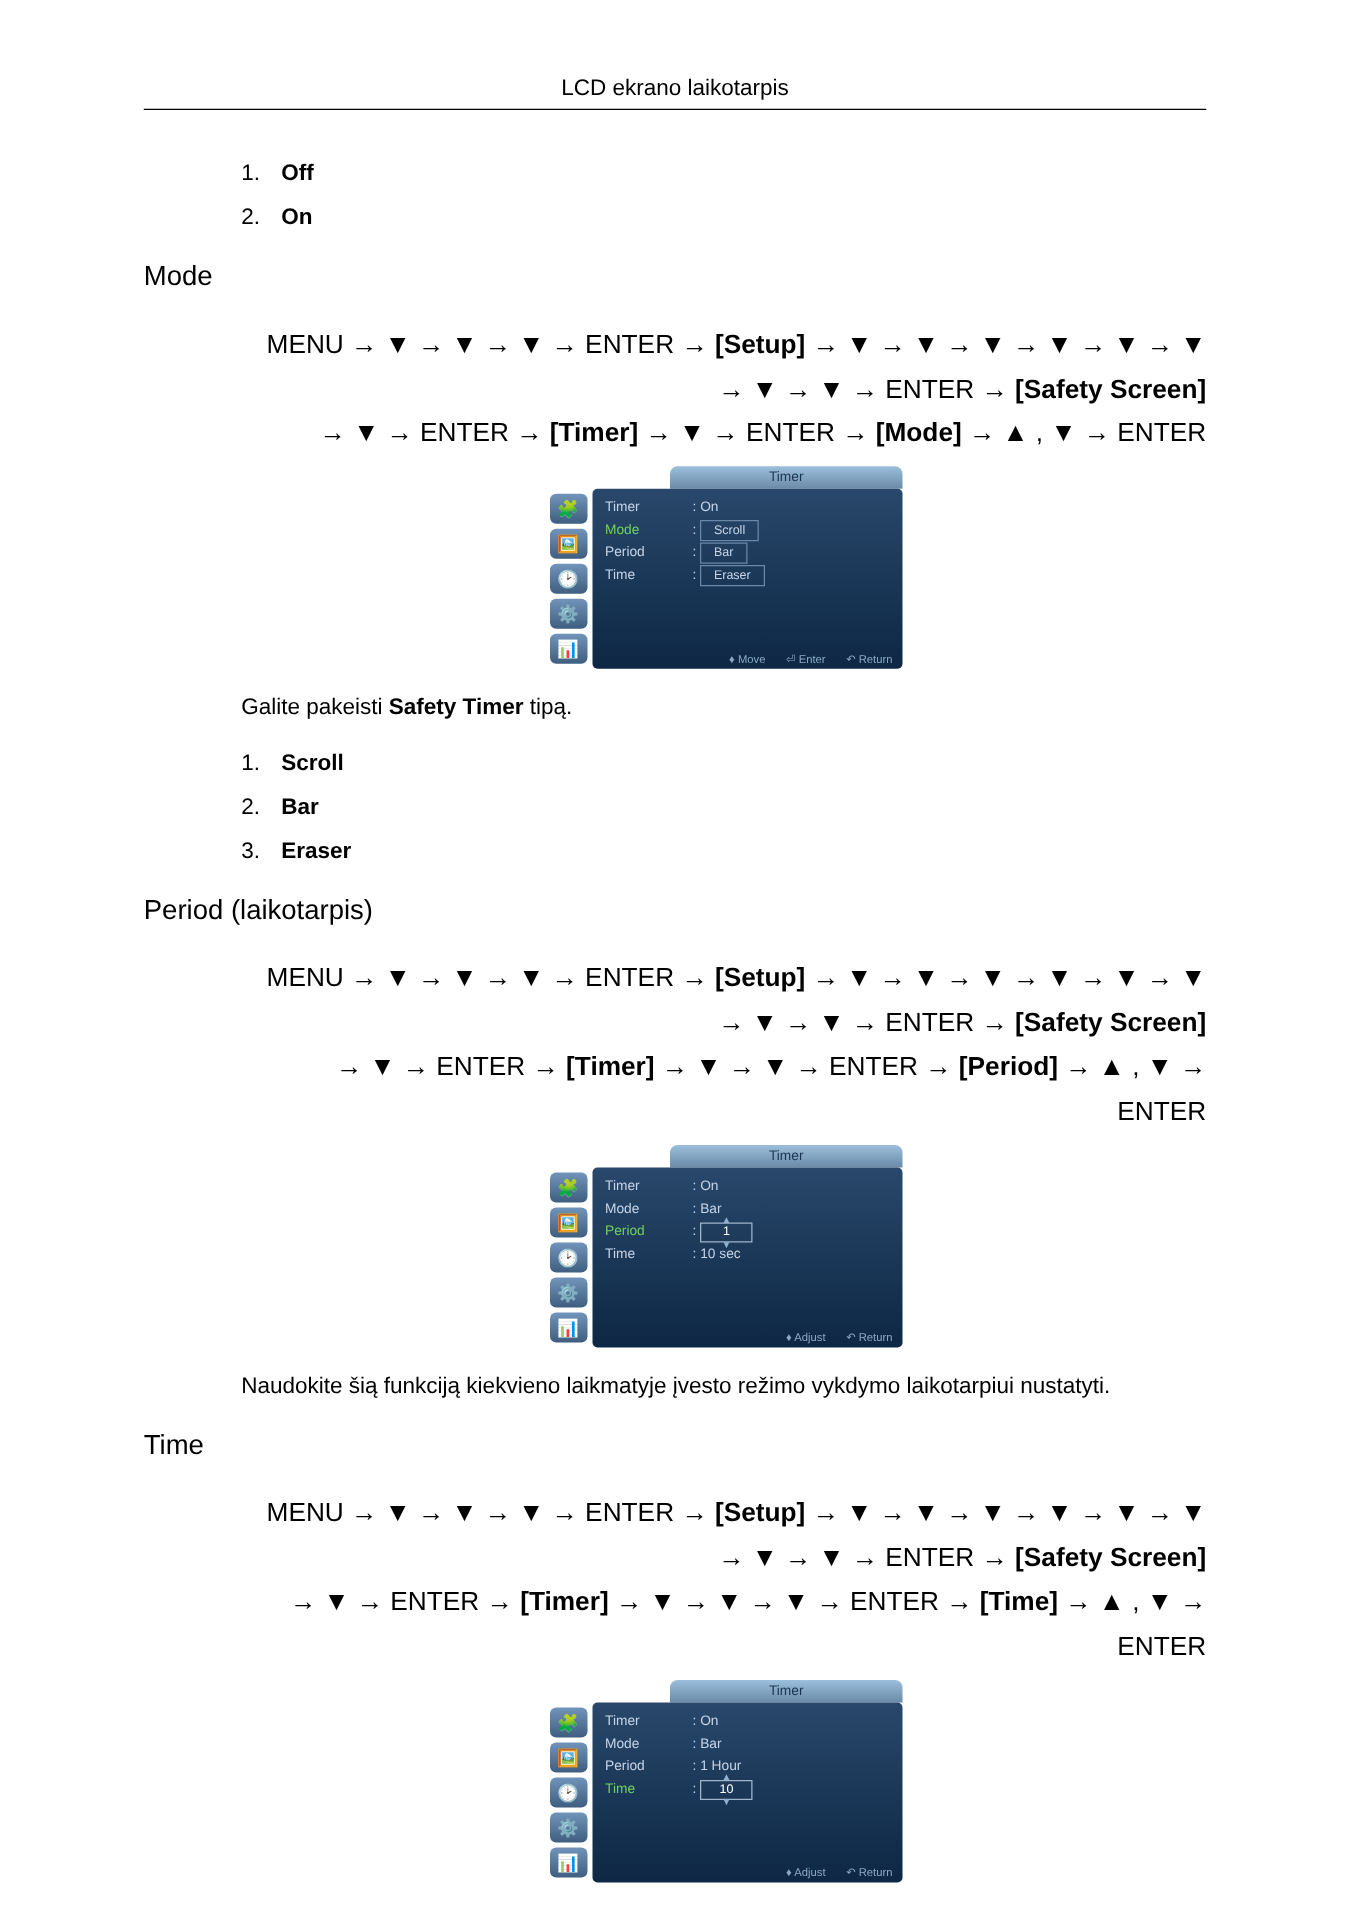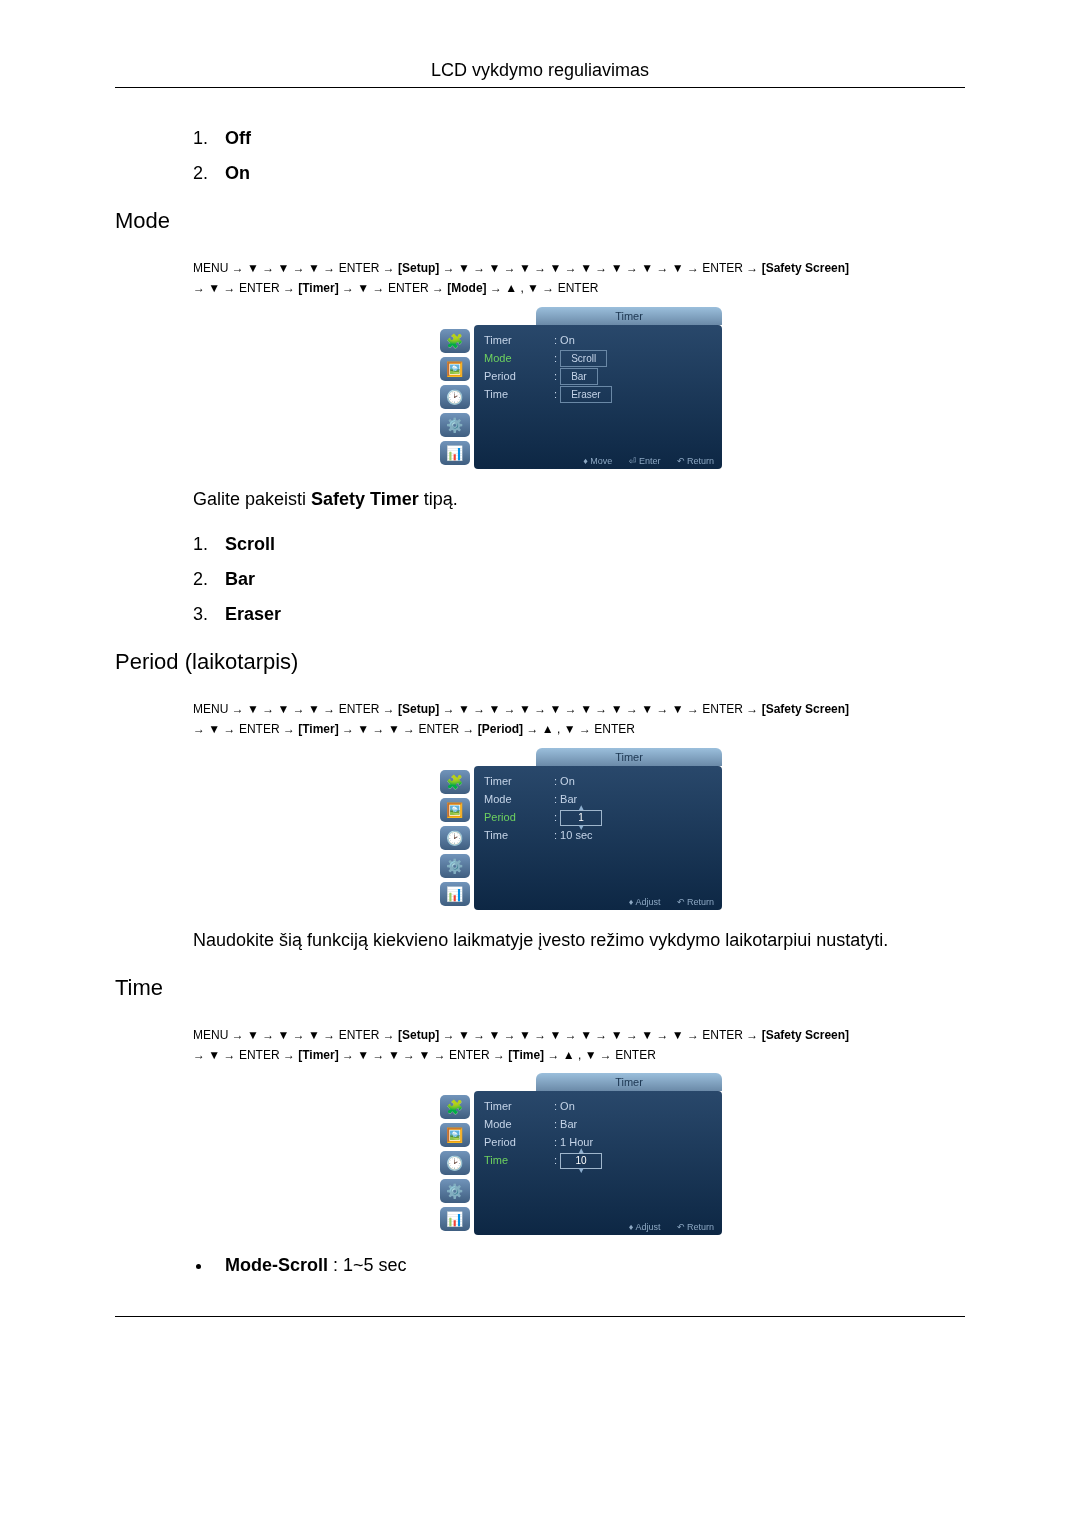"LCD vykdymo reguliavimas" div.header-title { text: vykdymo reguliavimas -> ekrano laikotarpis }
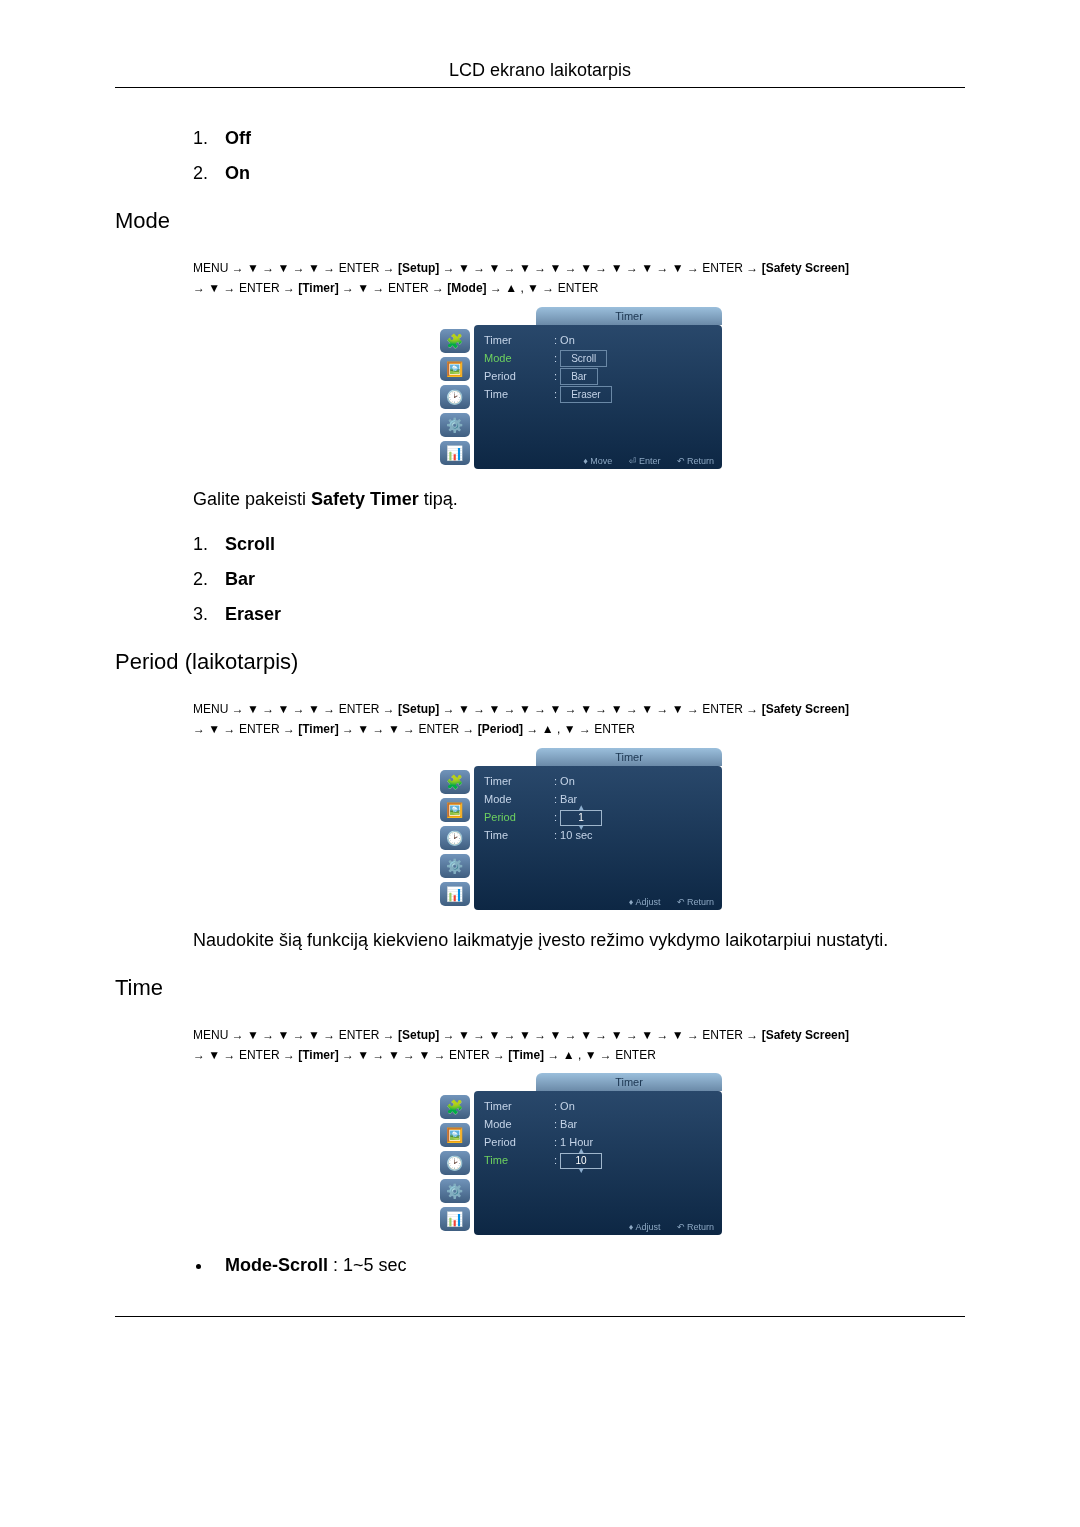"MENU → ▼ → ▼" .nav-line { font-size: 12px -> 21px; text-align: none -> right }
